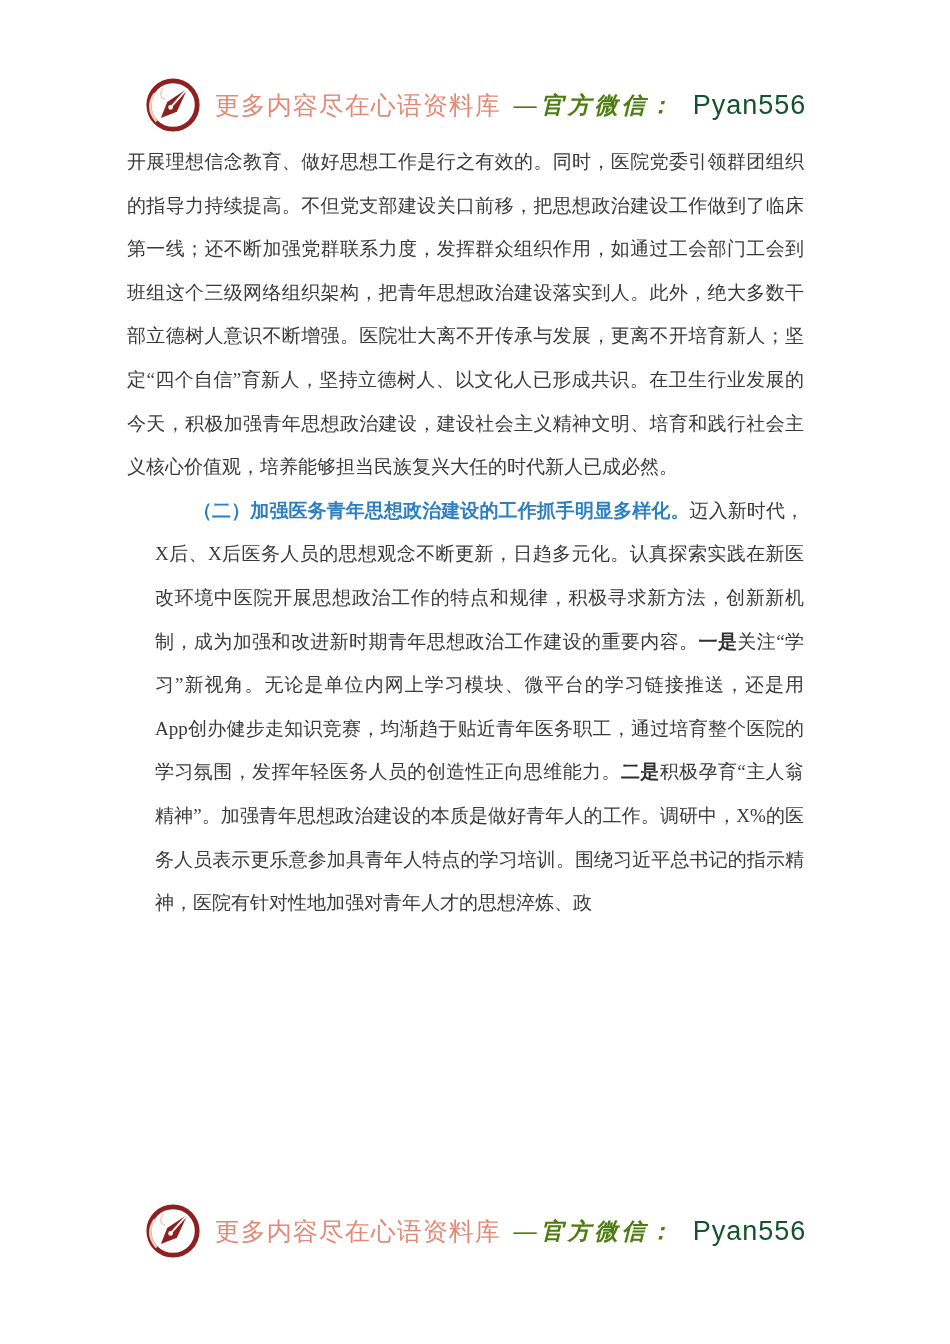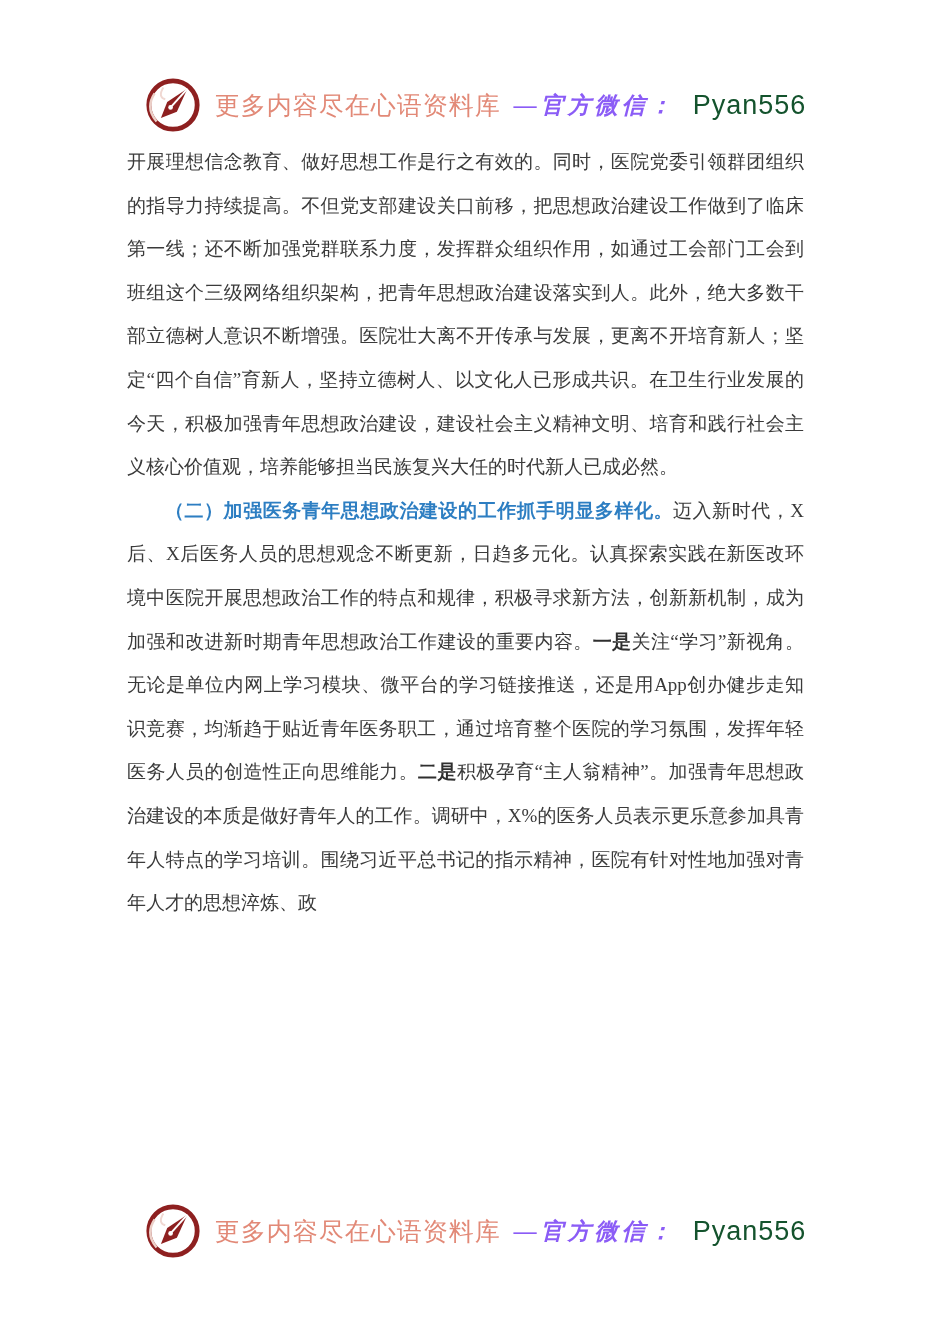"—官方微信：" .brand-wechat { color: #8b5cf6 -> #4d7c0f }
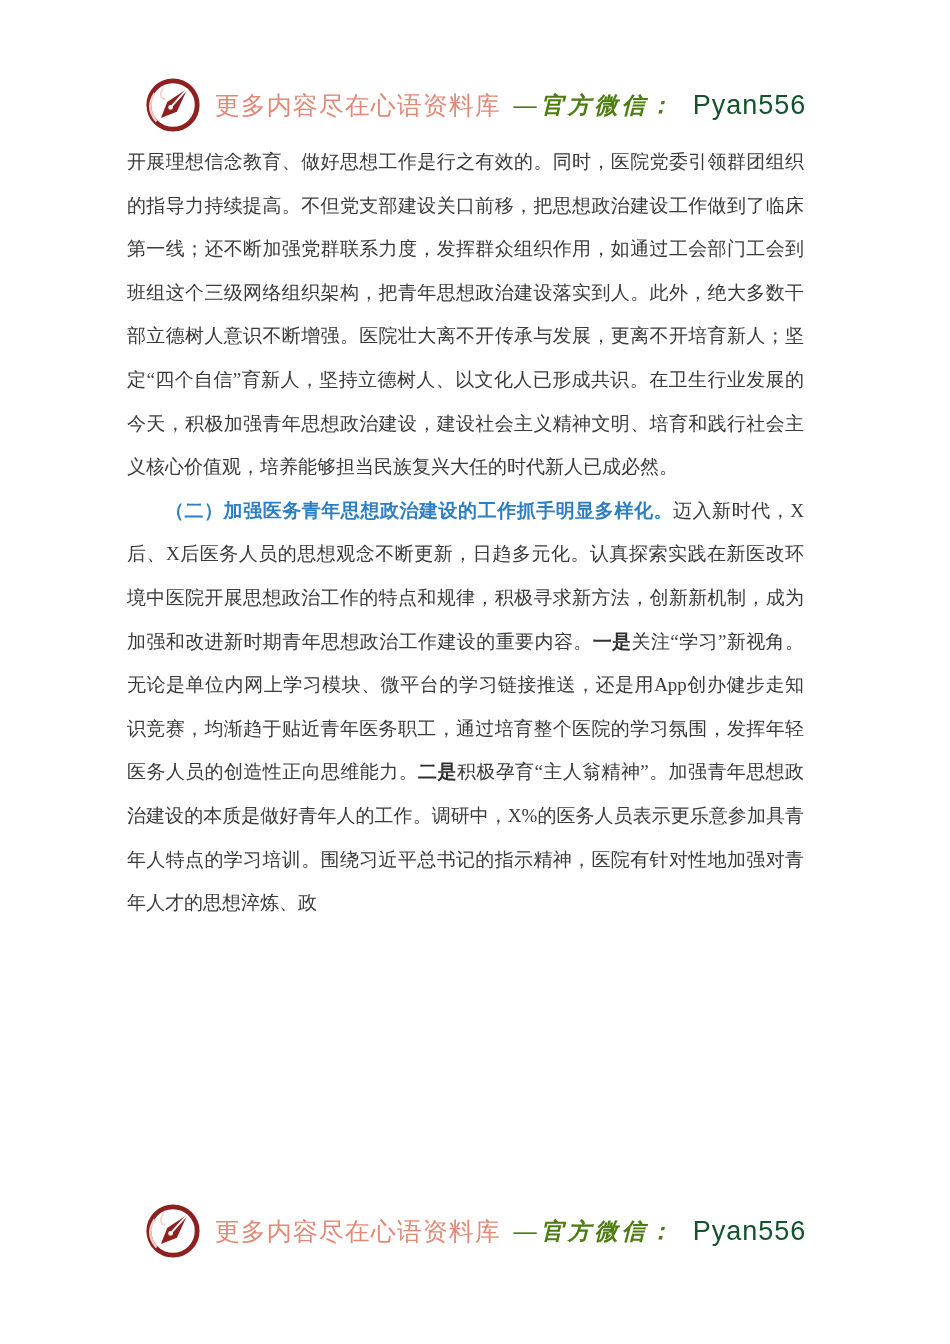"（二）加强医务青年思想政治建设的工作抓手明显多样化。迈入新时代，X后、X后医务人" .para.indent { margin-left: none -> 28px }
